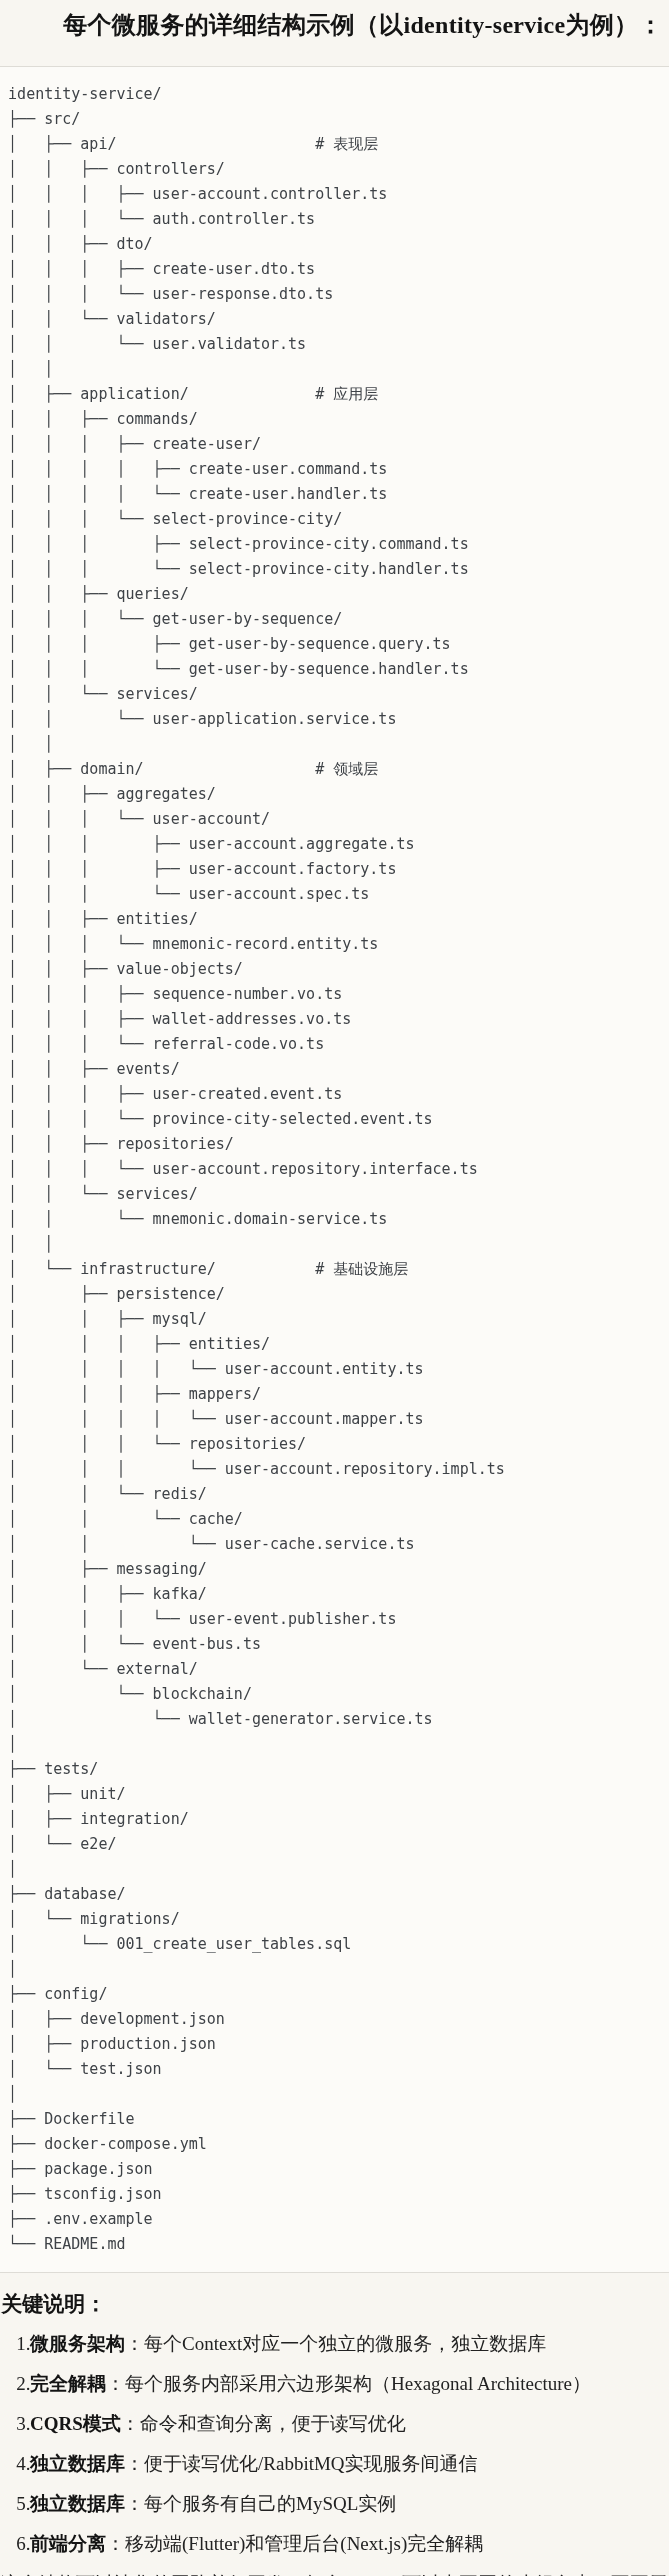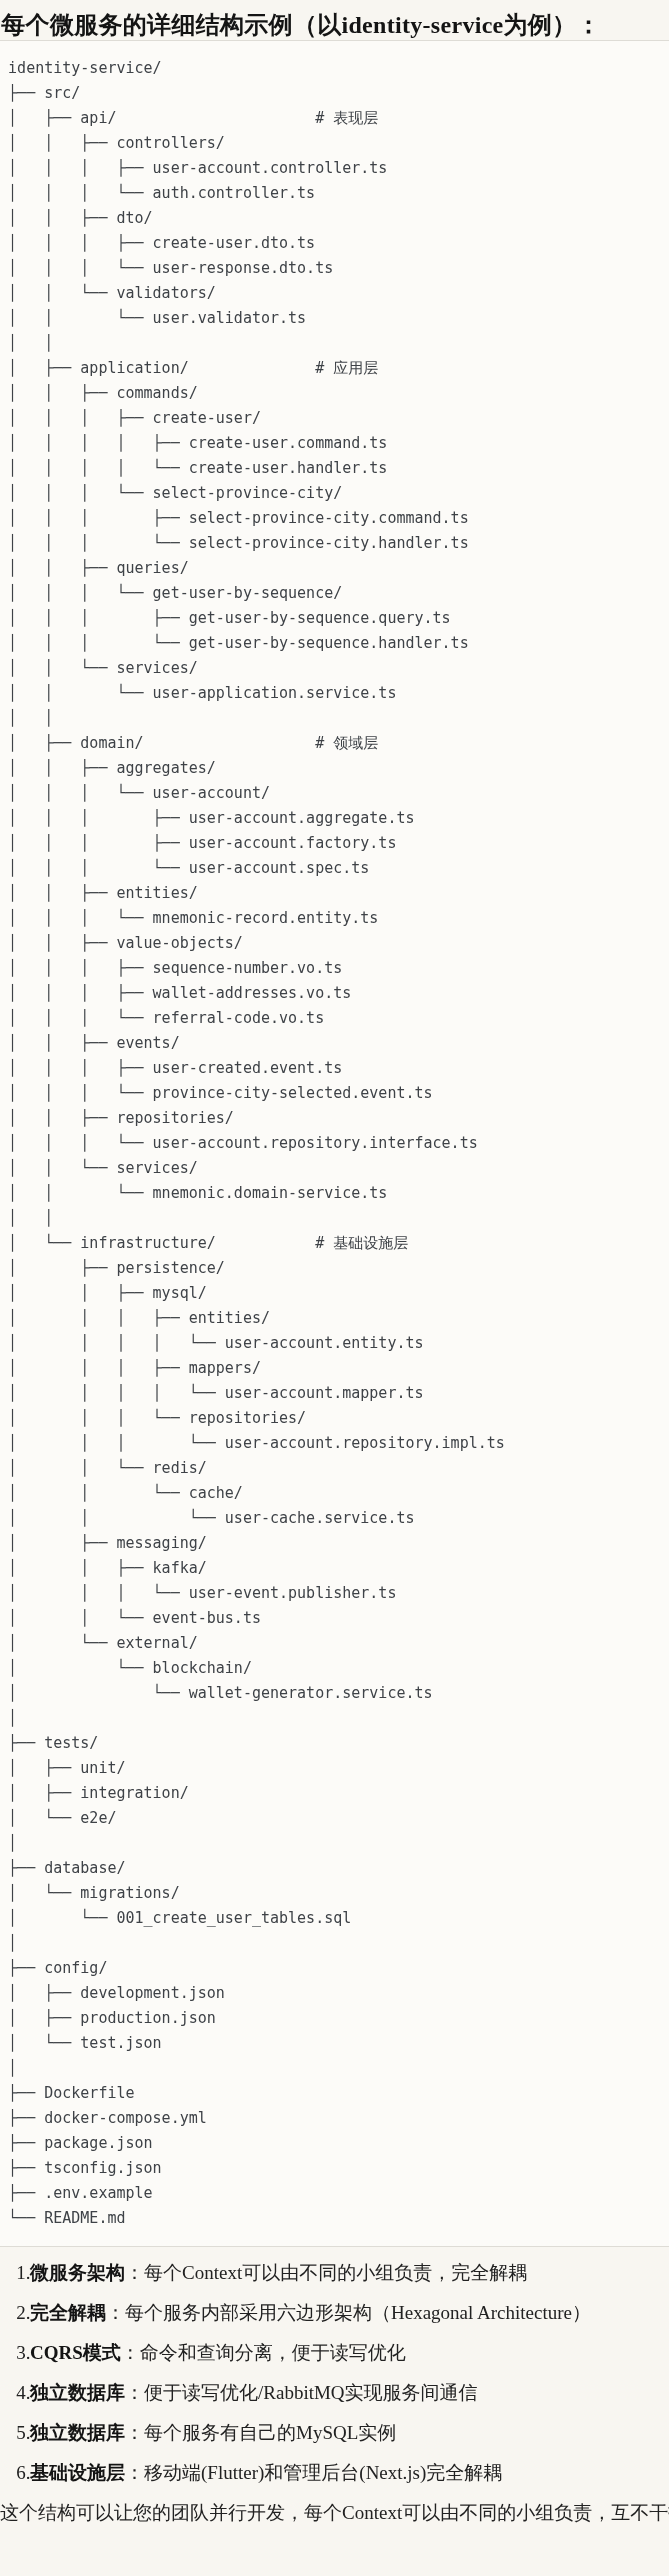"每个微服务的详细结构示例（以identity-service为例）：" .page-title { text-align: none -> right }
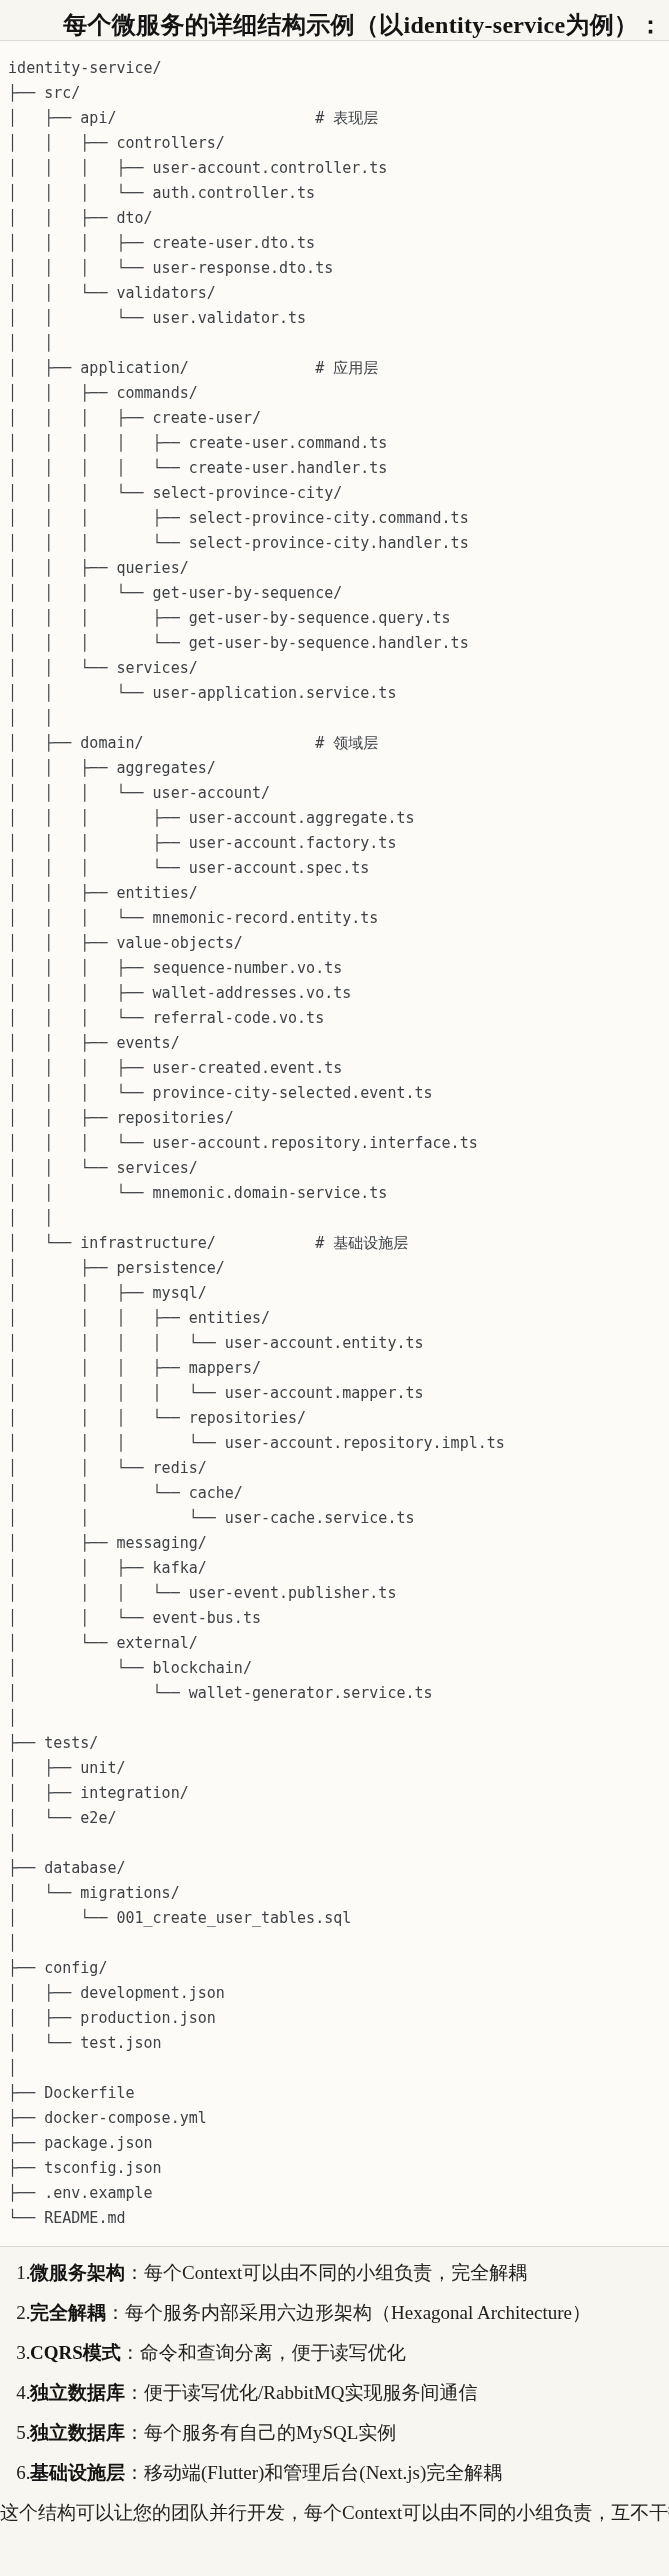"identity-service/" .code-block { margin-top: 0 -> 26px }
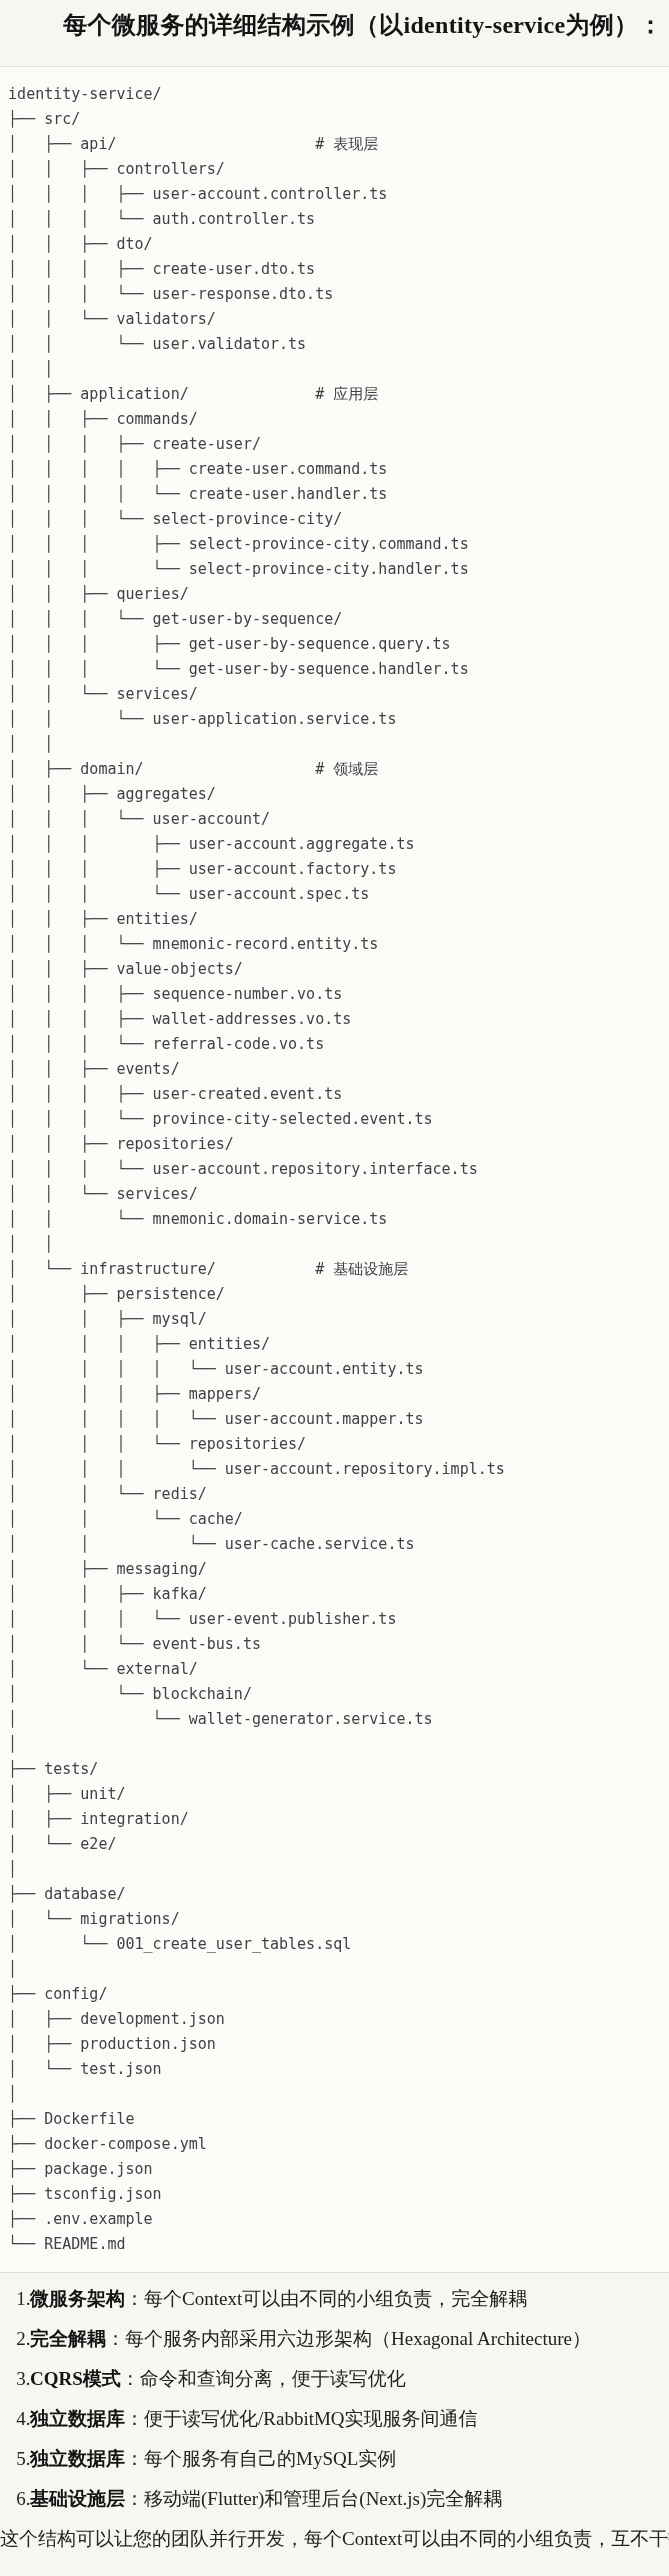"关键说明：" h3.notes-heading { html: none -> <h3>关键说明：</h3> }
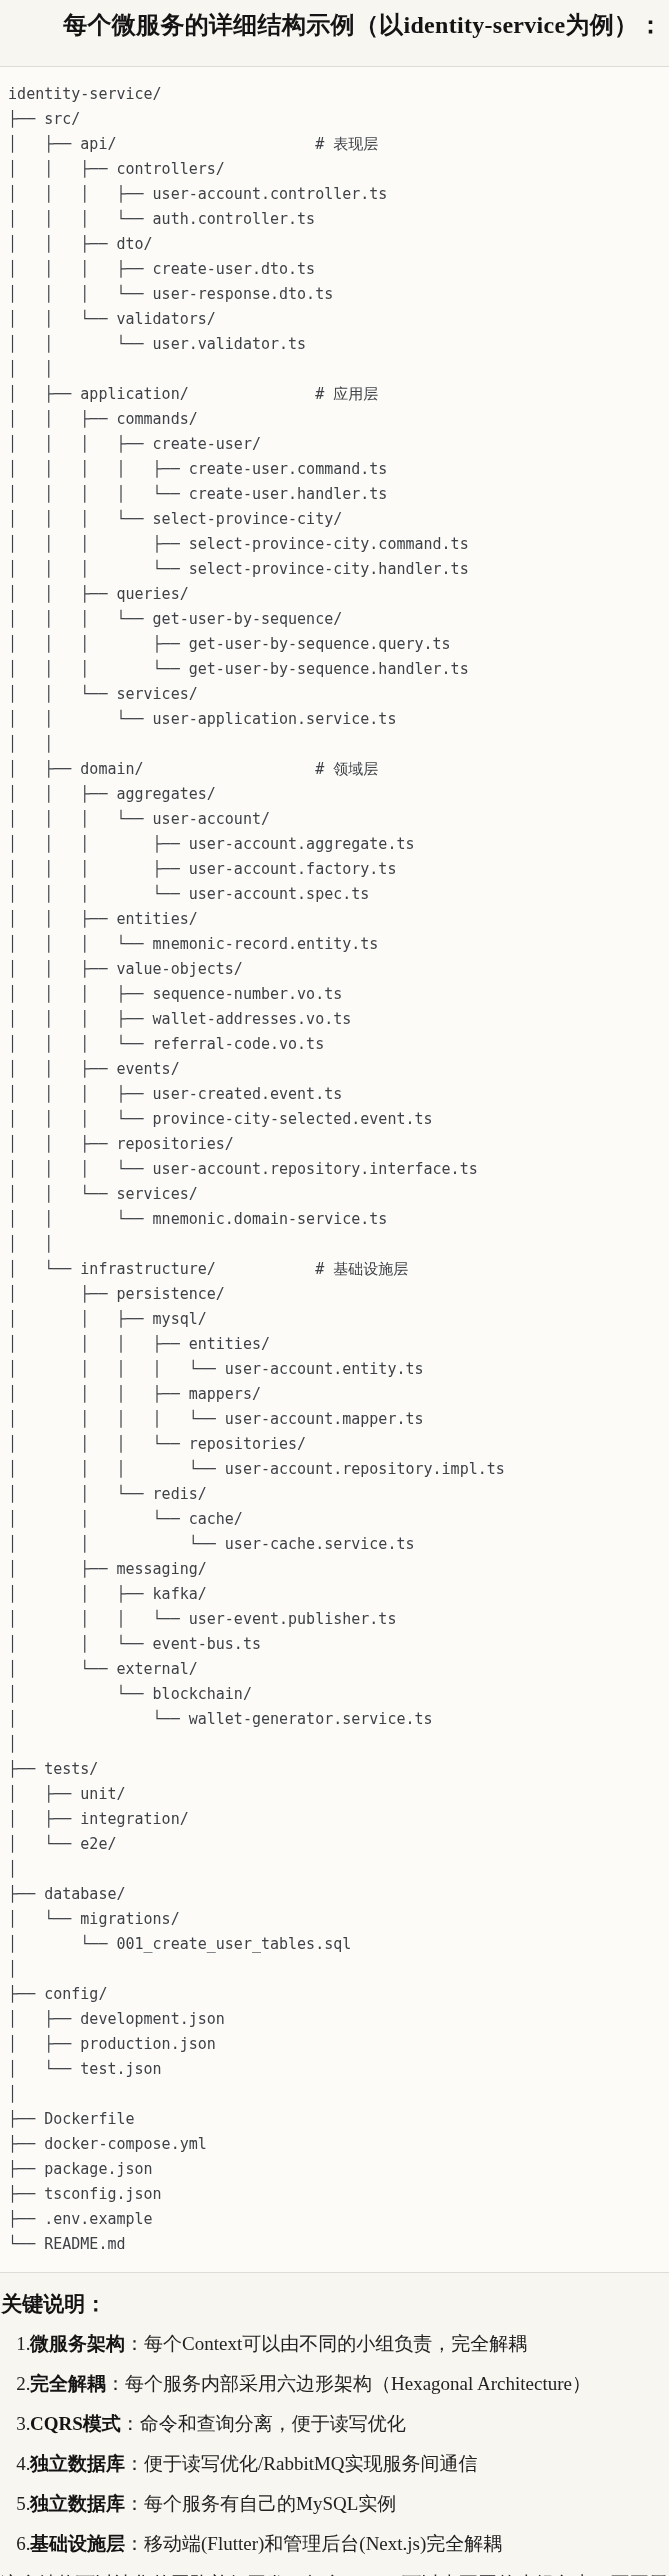"：每个Context可以由不同的小组负责，完全解耦" span { text: Context可以由不同的小组负责，完全解耦 -> Context对应一个独立的微服务，独立数据库 }
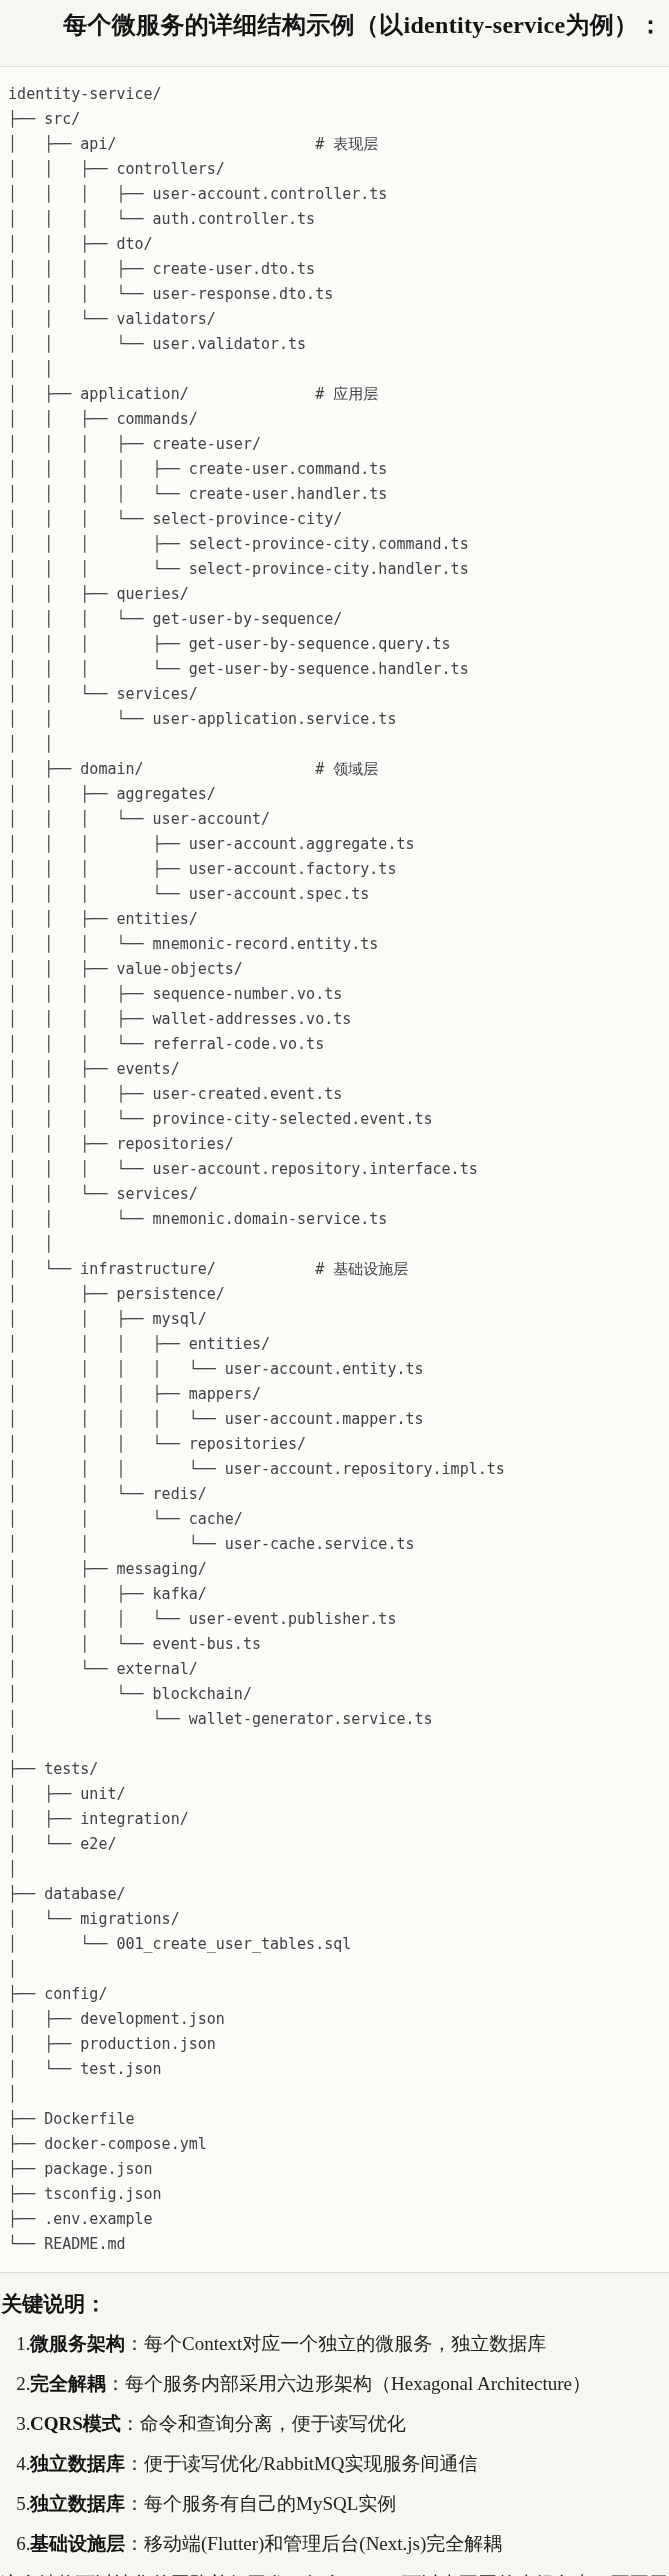"基础设施层" span.item-label { text: 基础设施层 -> 前端分离 }
